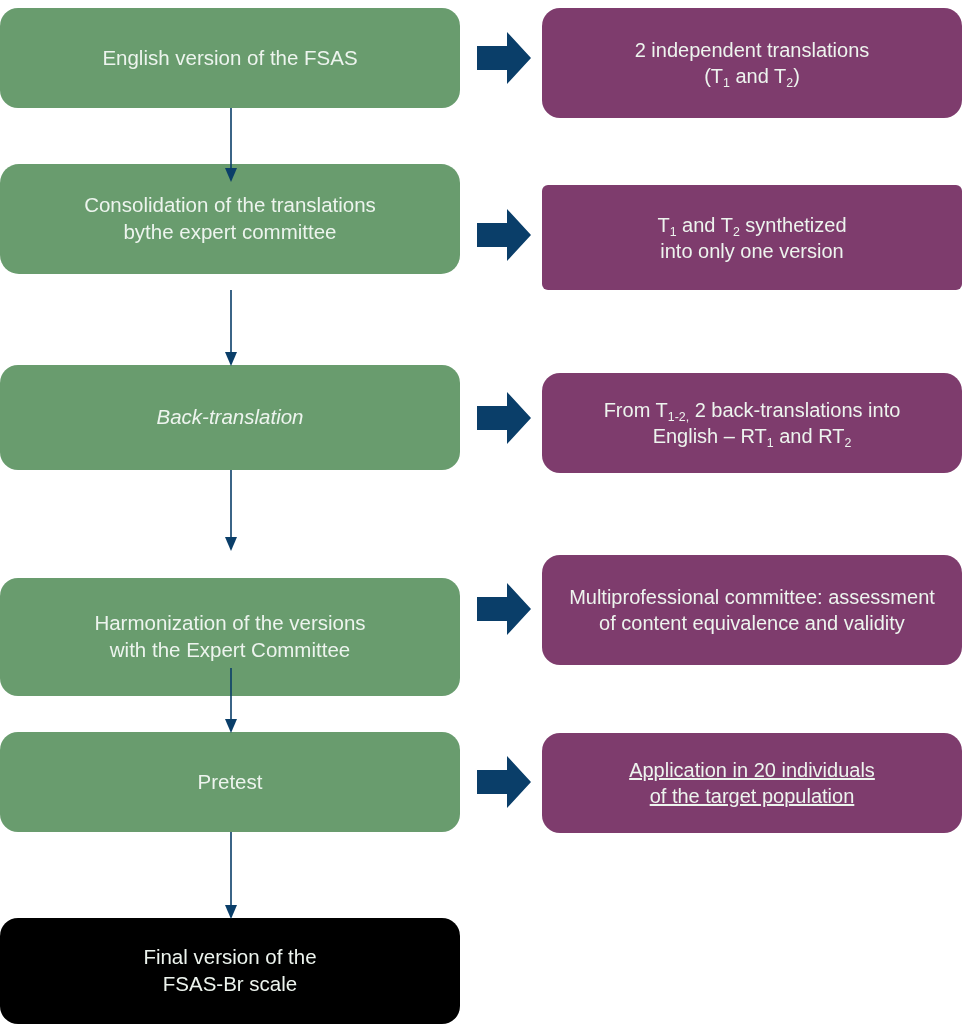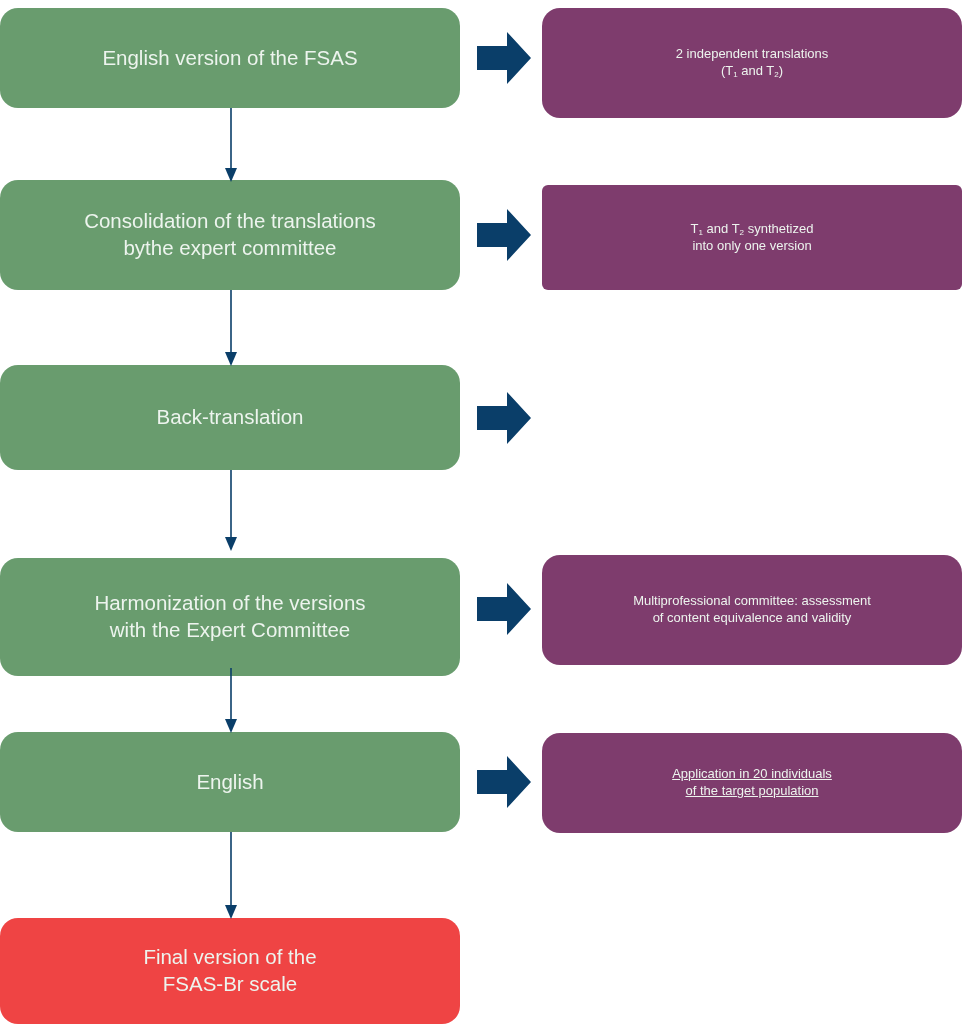"2 independent translations" .right-node { font-size: 13px -> 20px }
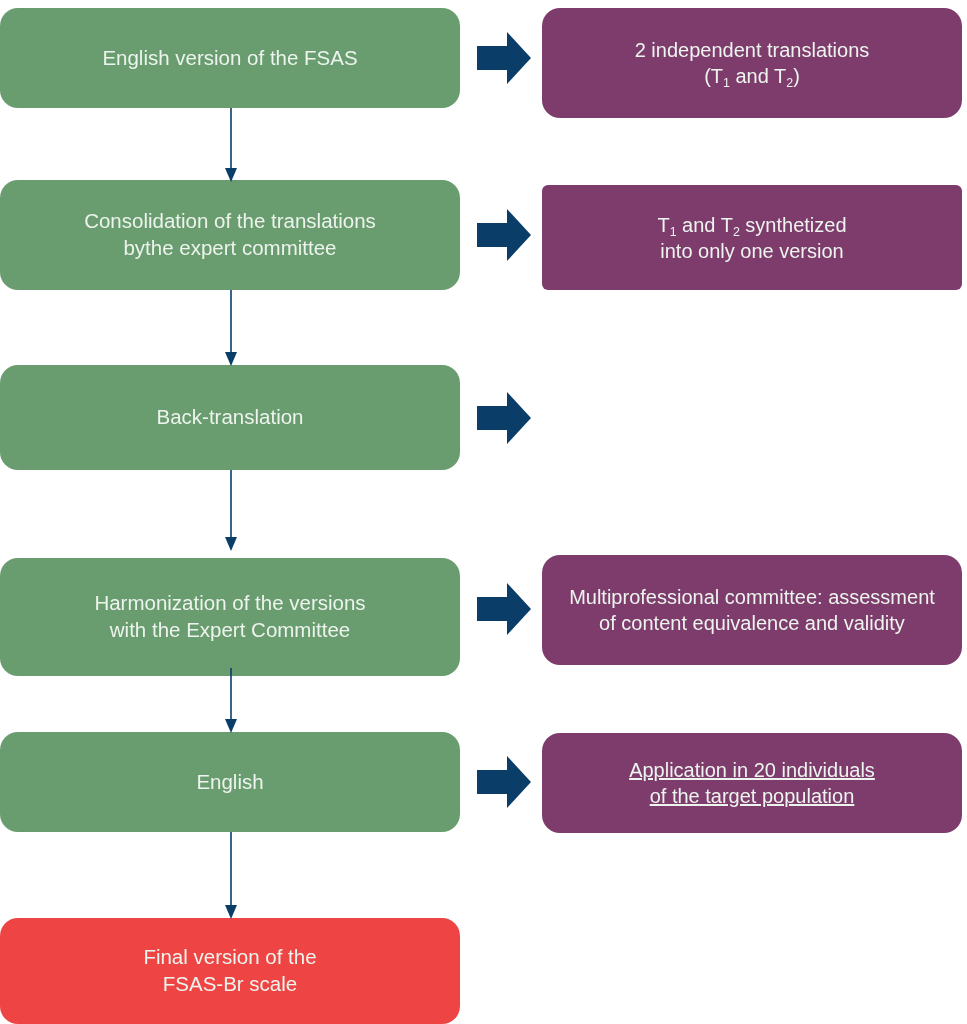"Consolidation of the translations" div.node { border-radius: none -> 19px; top: 180px -> 164px }
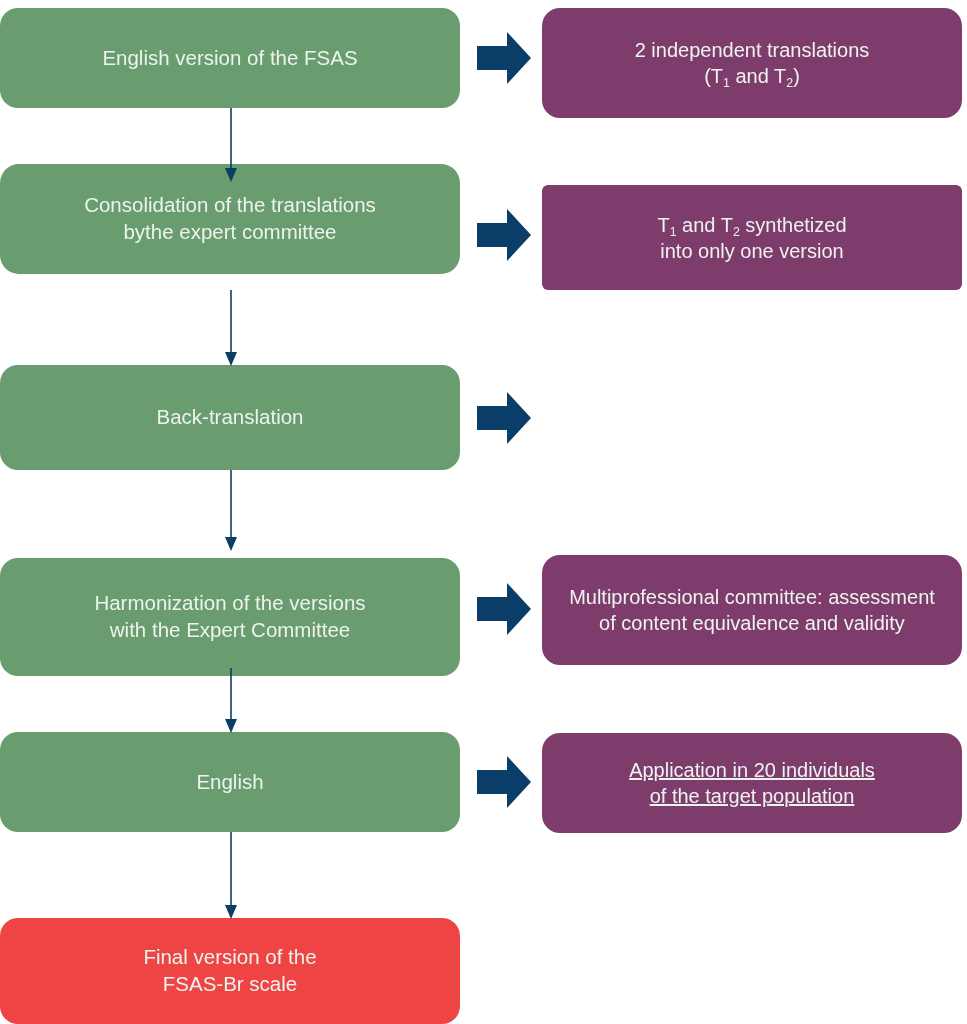"Back-translation" div.node { font-style: none -> italic }
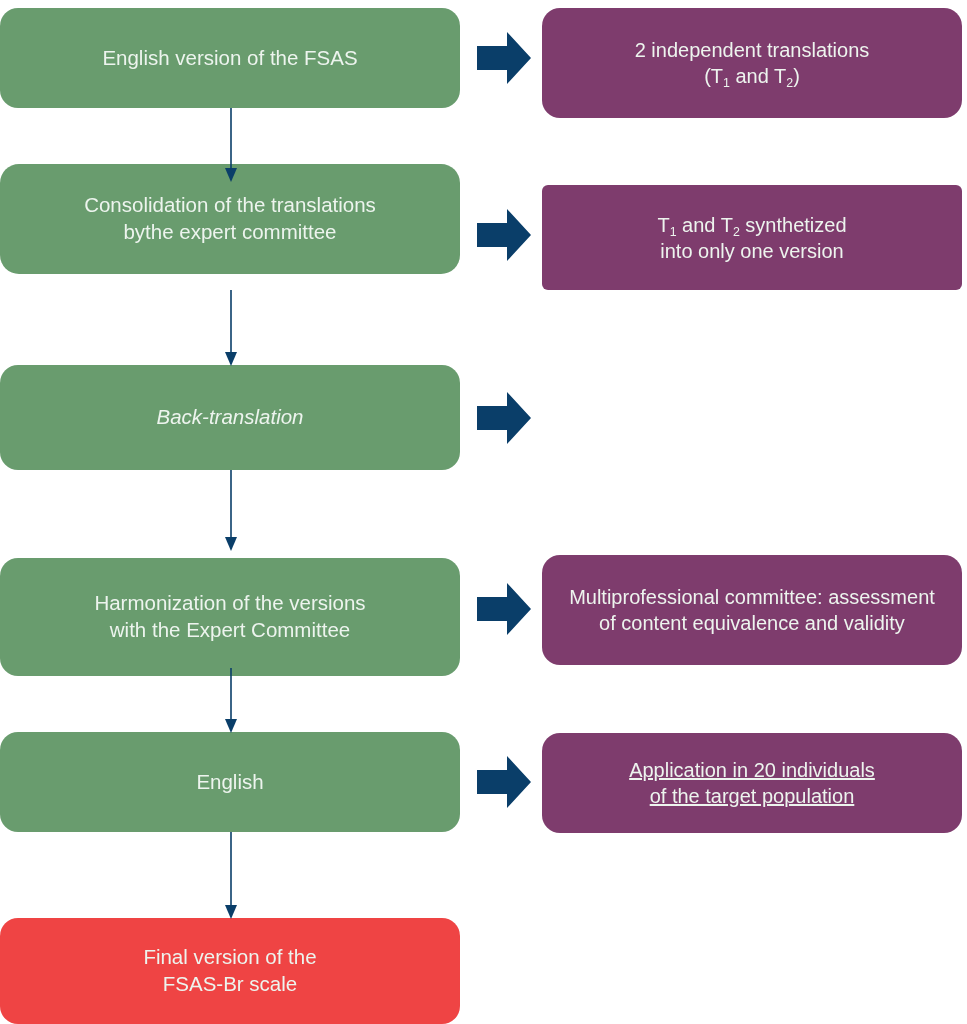"From T1-2, 2 back-translations into" div.node { html: none -> <div> <span>From T<sub>1-2</sub><sub>,</sub> 2 back-translations into<br>English – RT<sub>1</sub> and RT<sub>2</sub></span> </div> }
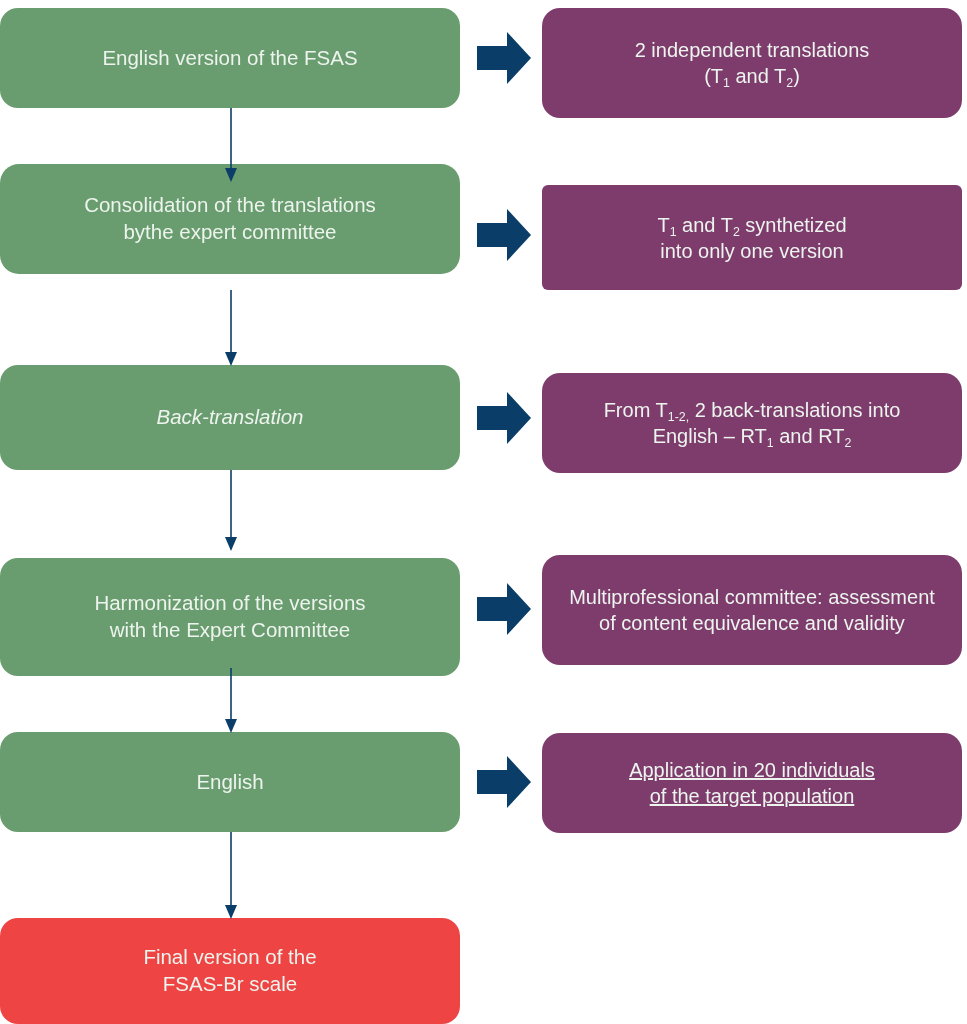"Harmonization of the versions" div.node { top: 558px -> 578px }
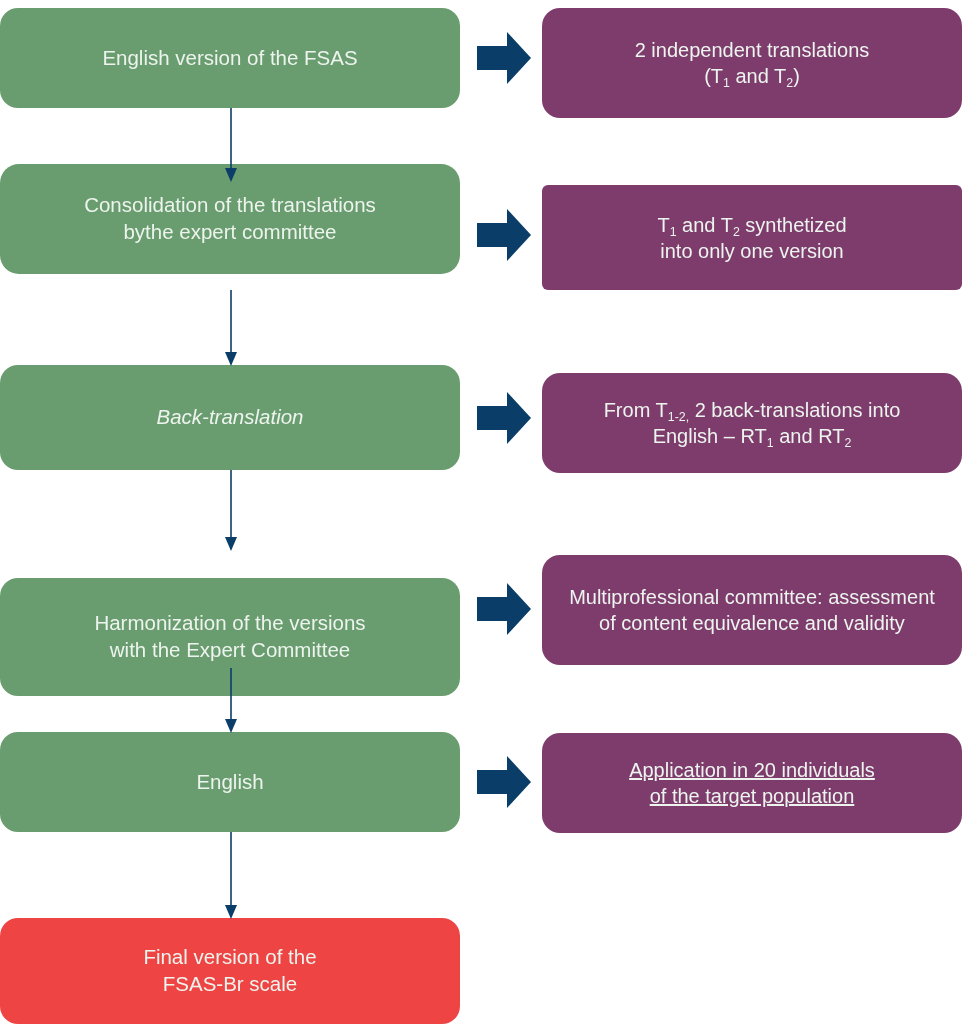"English" span.label { text: English -> Pretest }
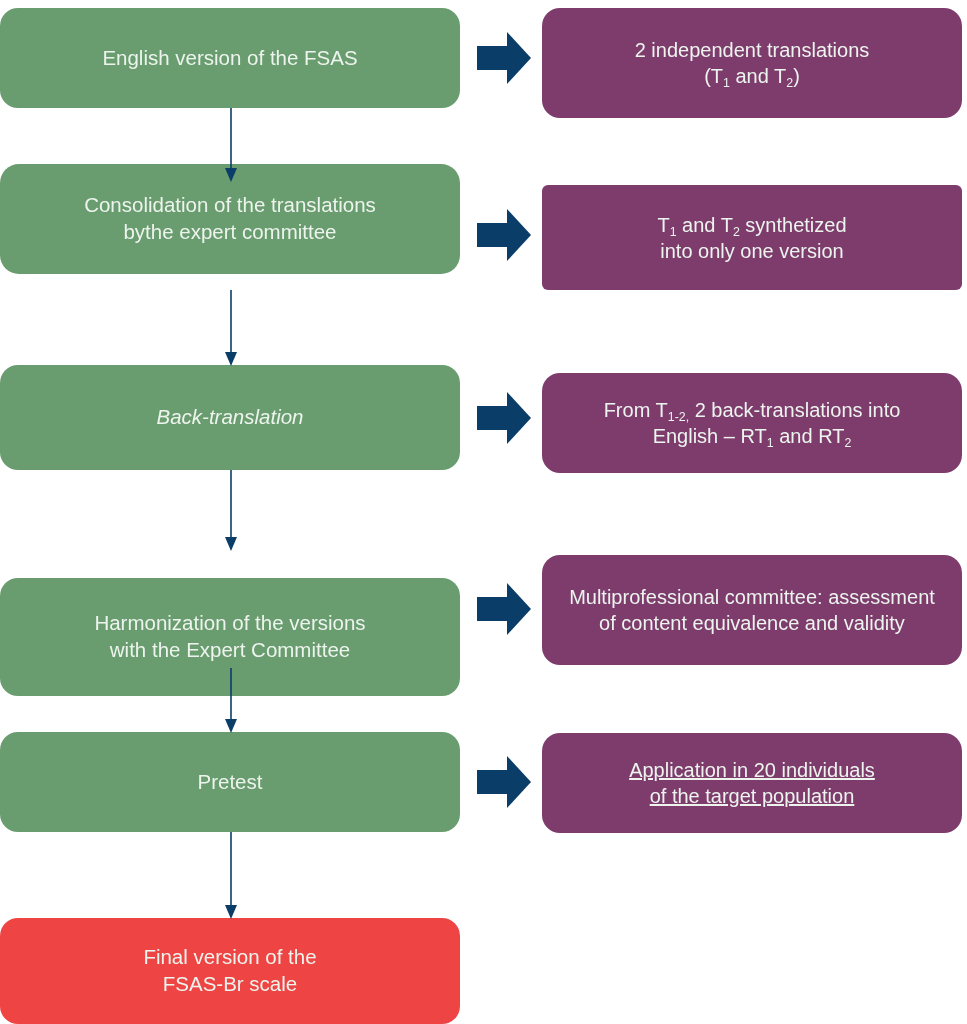"Final version of the" .navy { background: #ef4444 -> #000000 }
